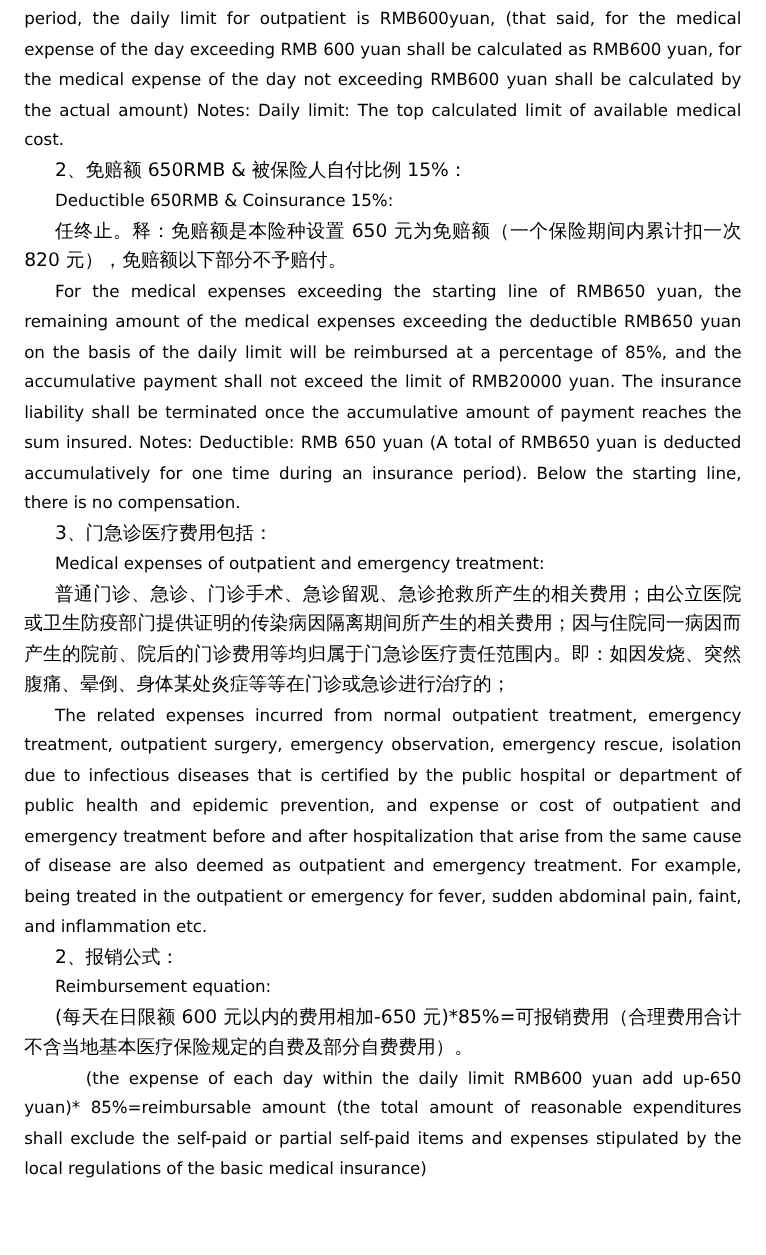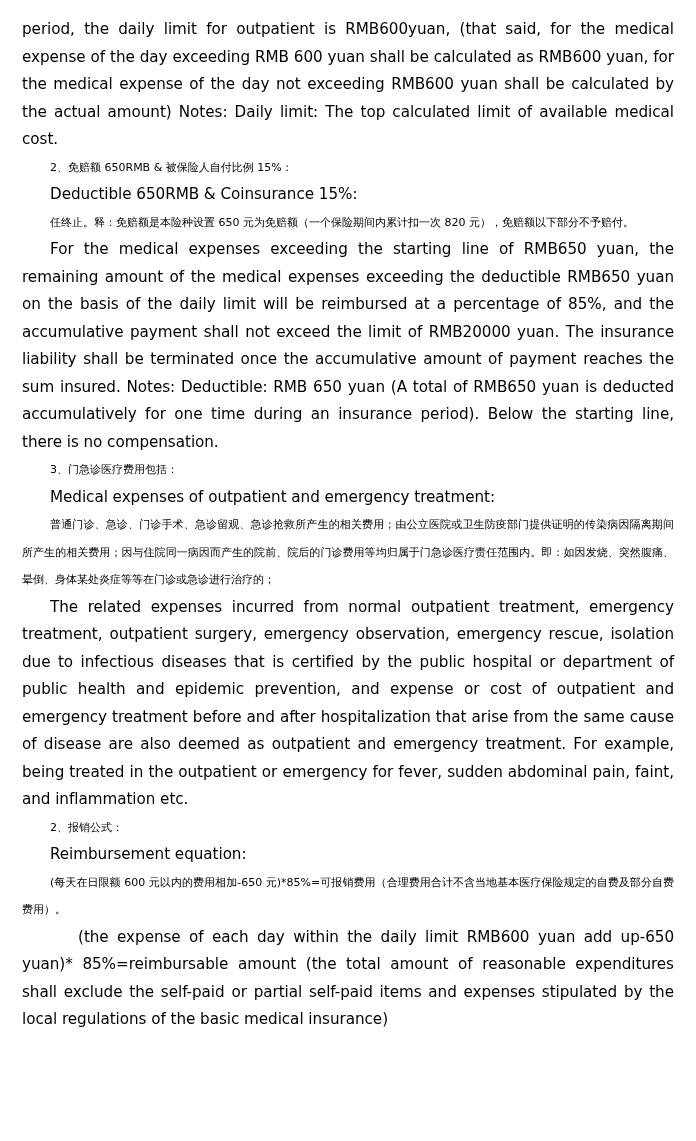"period, the daily limit for" .page { padding: 16px 22px 0 22px -> 4px 22px 0 22px }
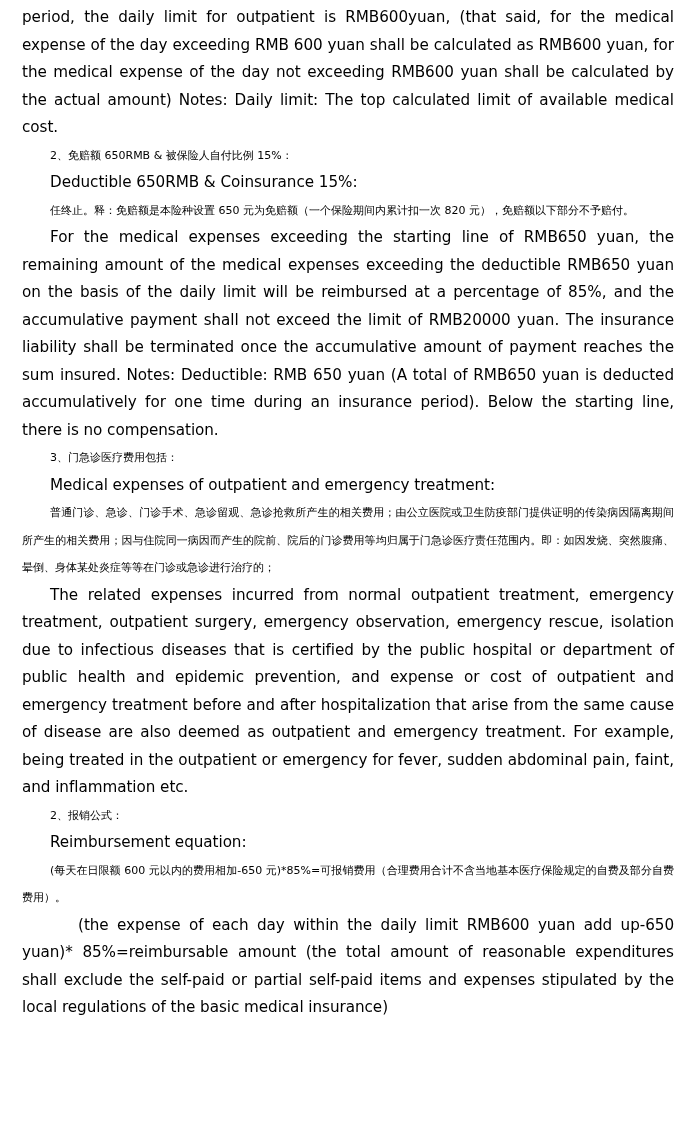"2、免赔额 650RMB & 被保险人自付比例 15%：" .zh { font-size: 11px -> 17px }
